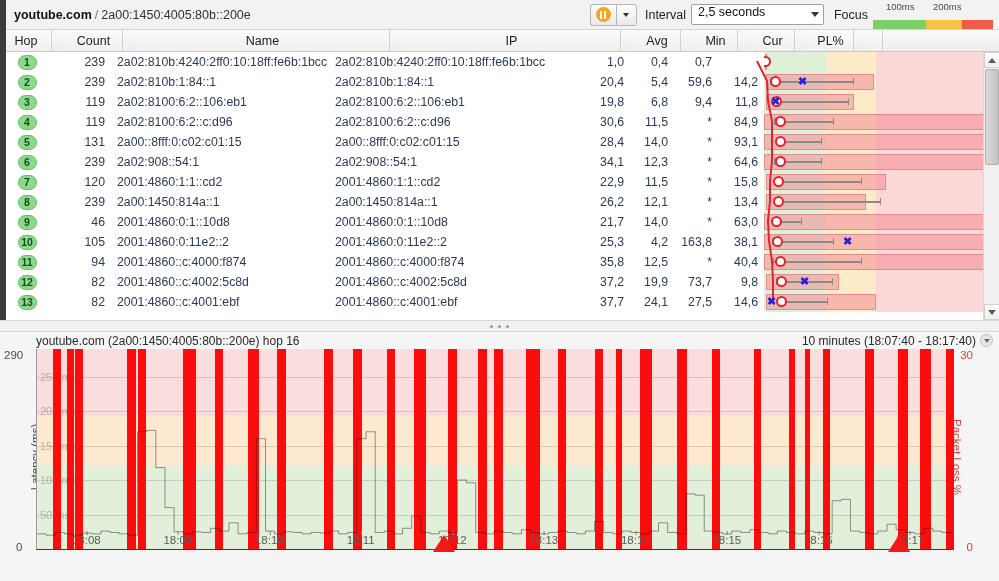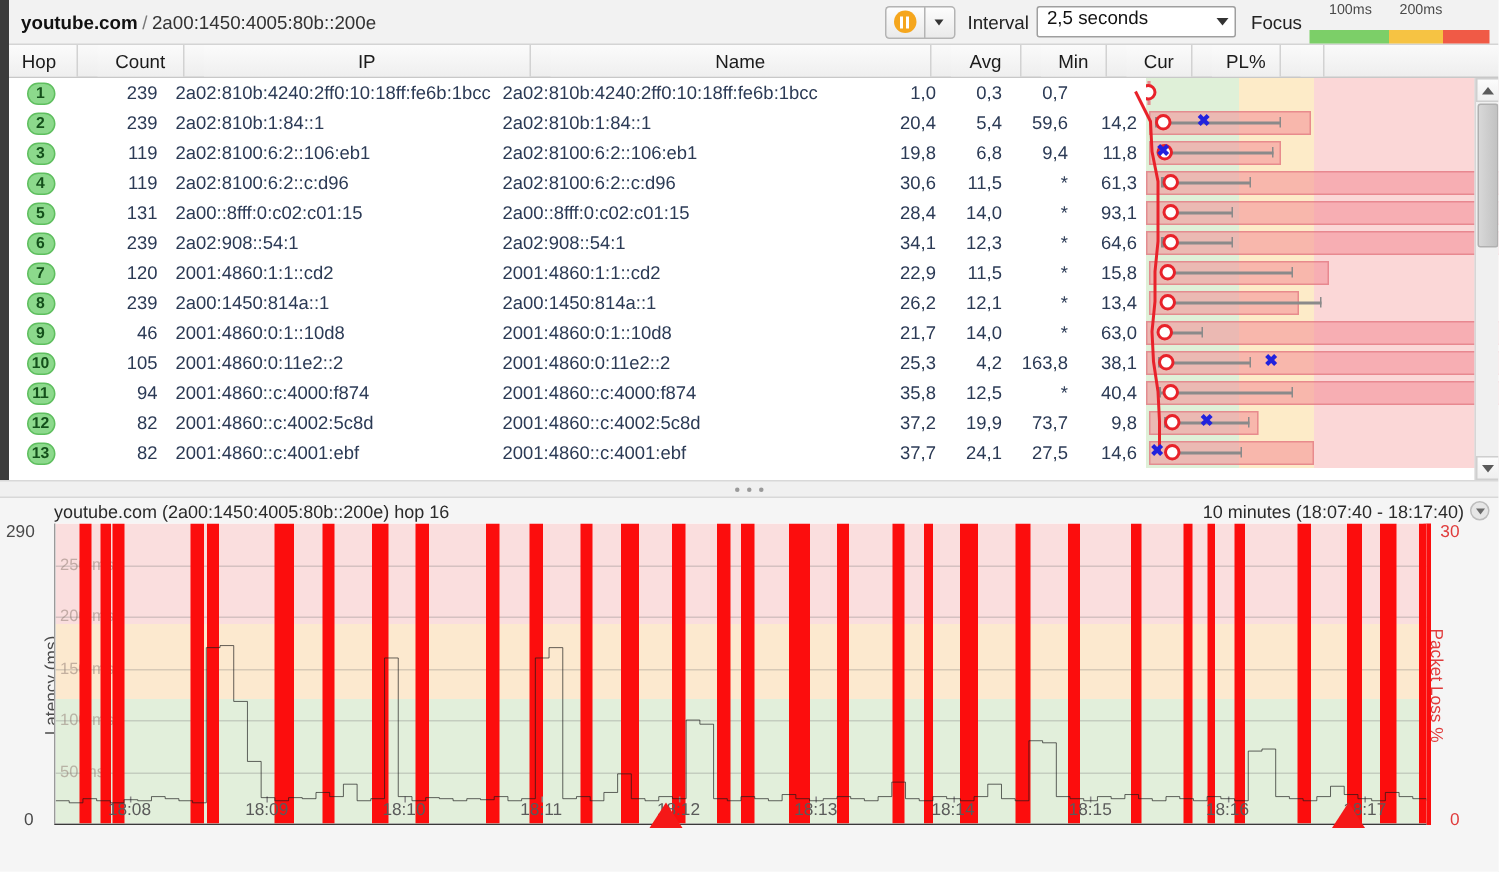"IP" div.th { order: before "Name" -> after "Name" }
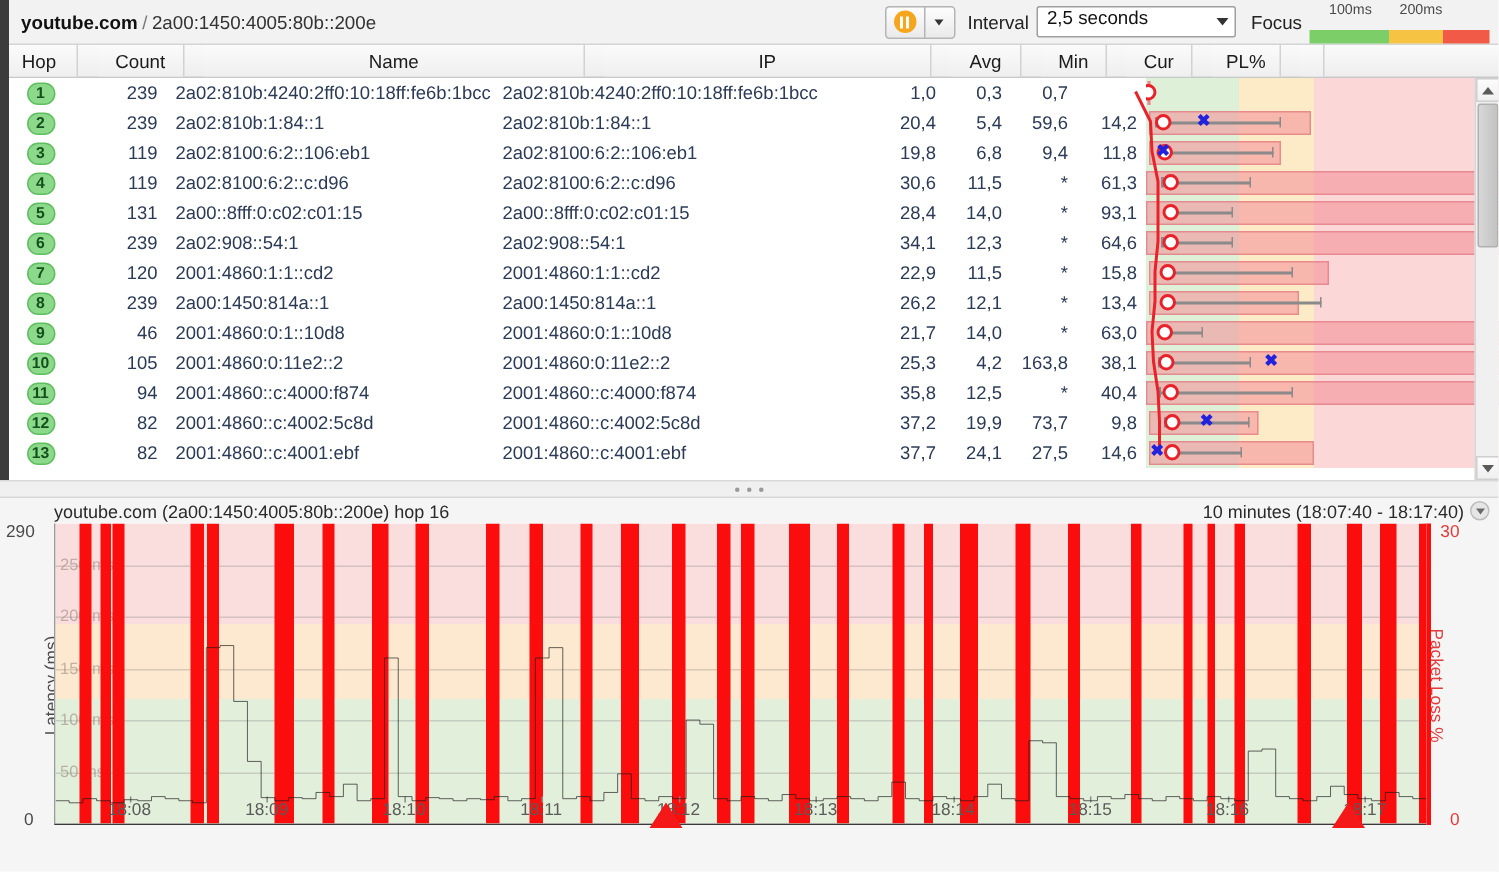"0,3" div.cell { text: 0,3 -> 0,4 }
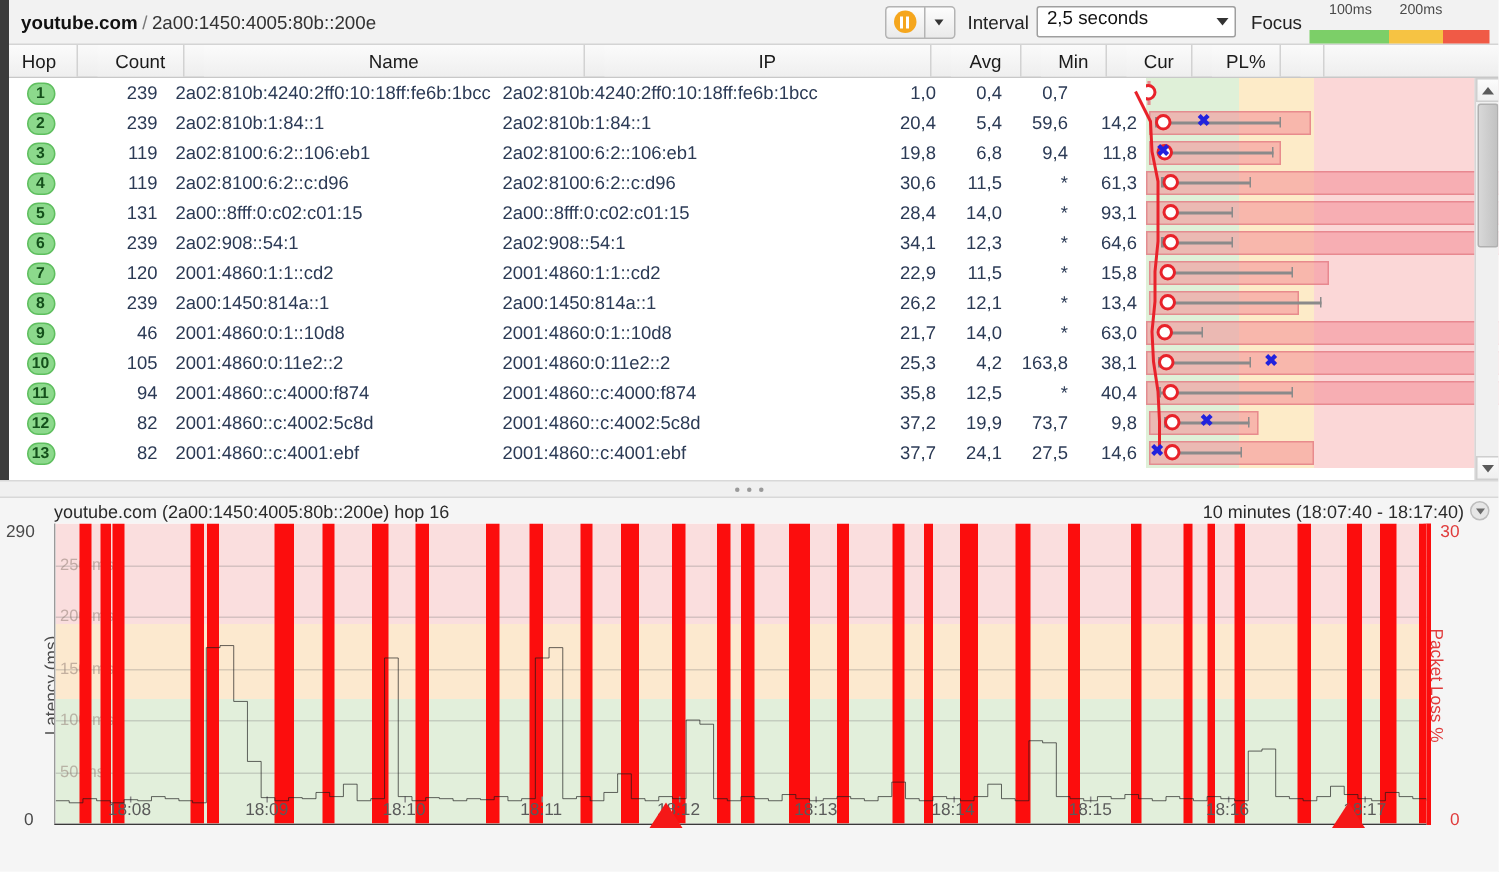"61,3" div.cell { text: 61,3 -> 84,9 }
